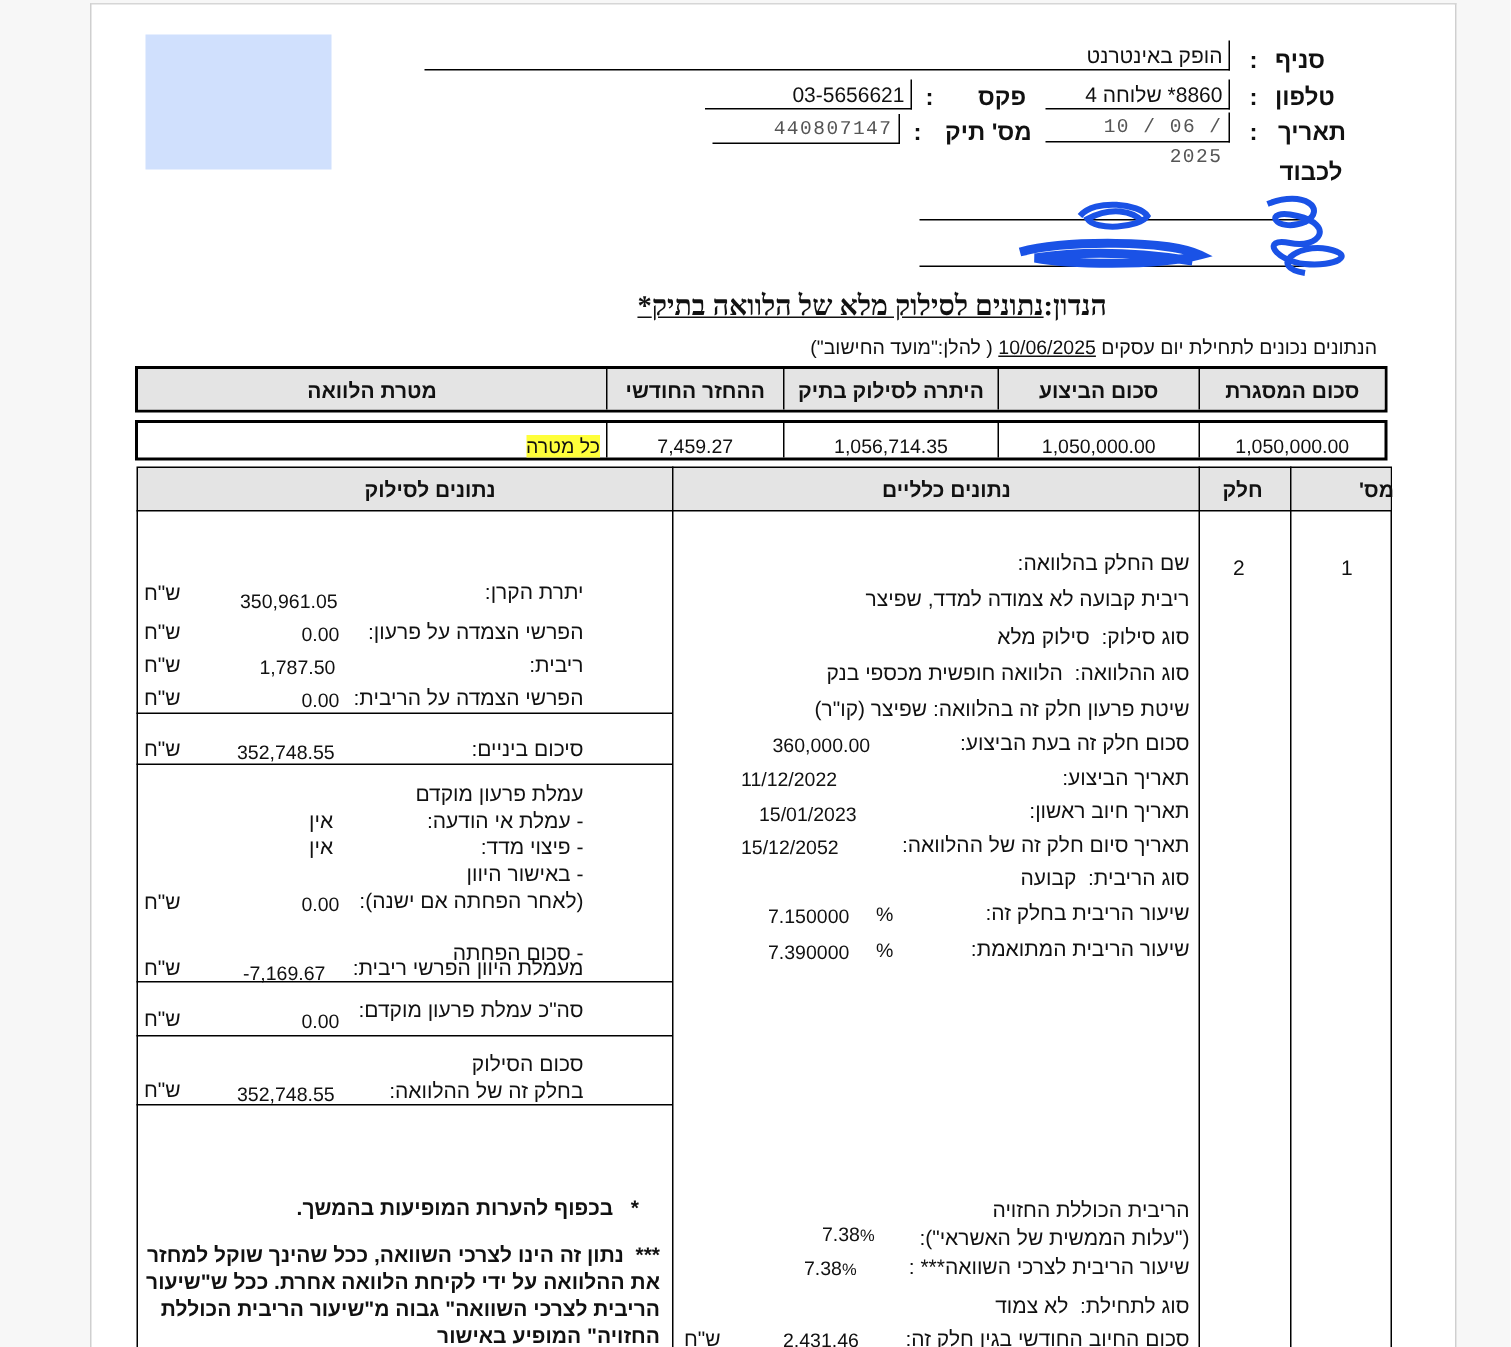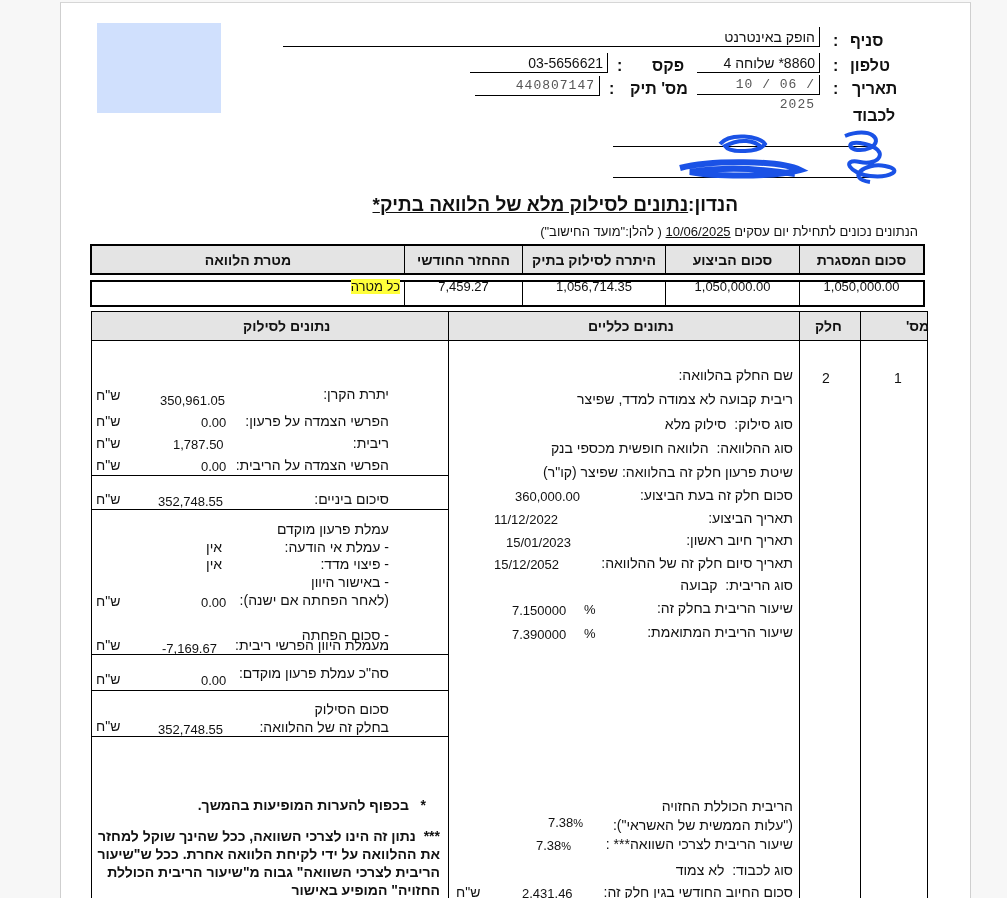"הנדון:נתונים לסילוק מלא של הלוואה" .title { font-family: none -> Liberation Serif, serif }
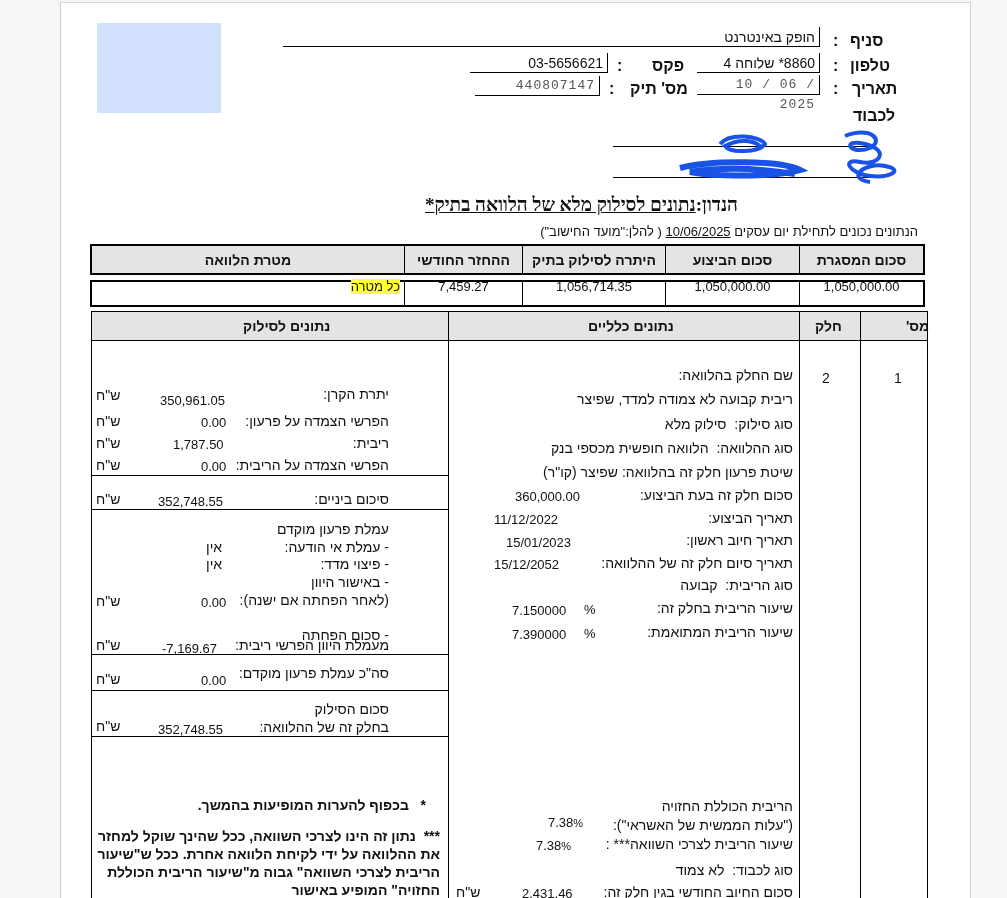"כל מטרה" .val-cell { padding-bottom: 11px -> 0 }
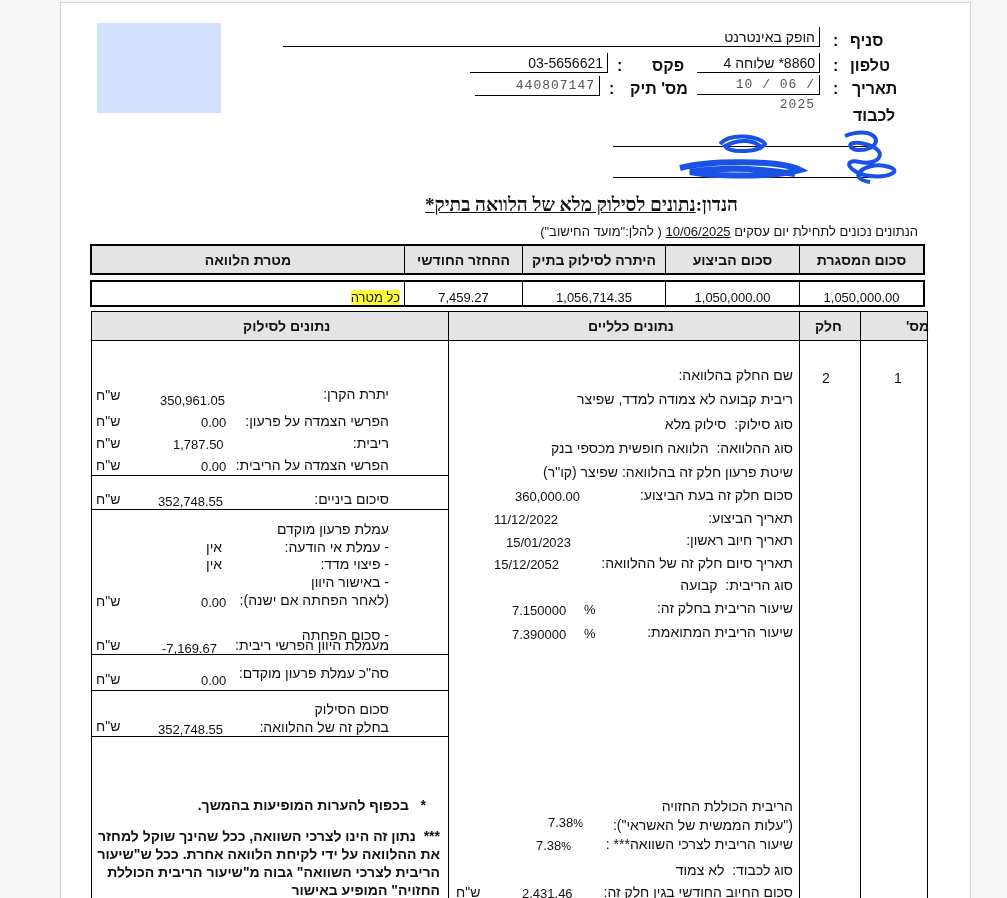"סוג לכבוד:" span { text: לכבוד -> לתחילת }
